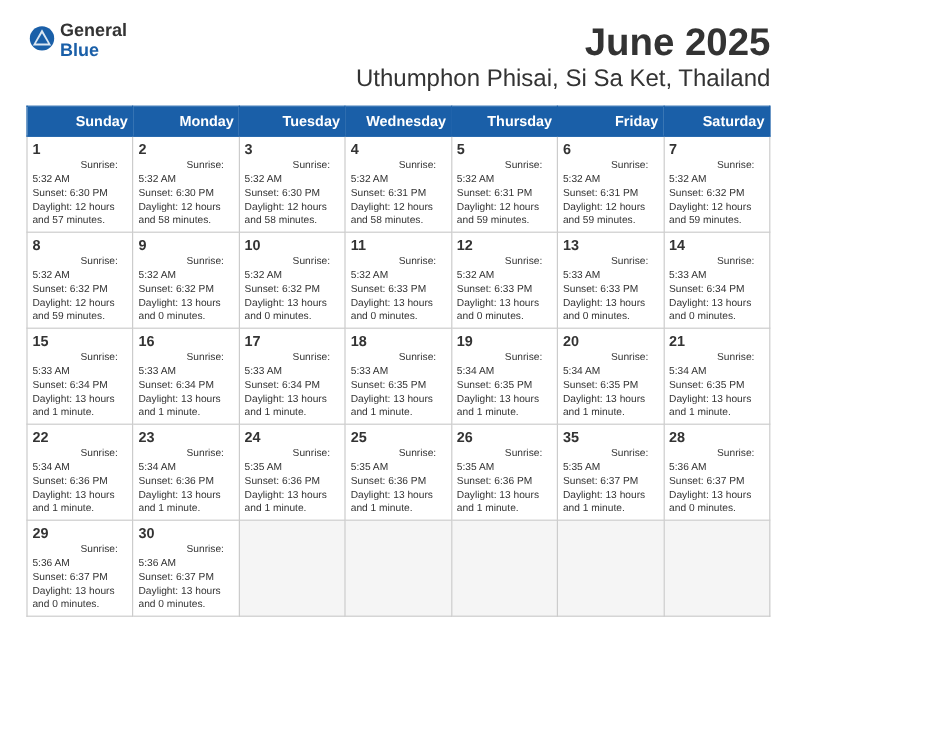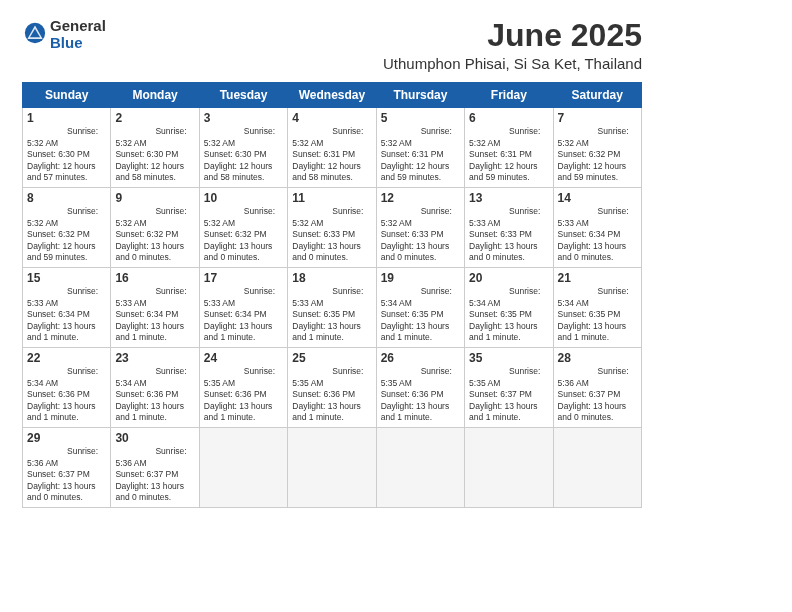"Uthumphon Phisai, Si Sa Ket," .location-title { font-size: 15px -> 20px }
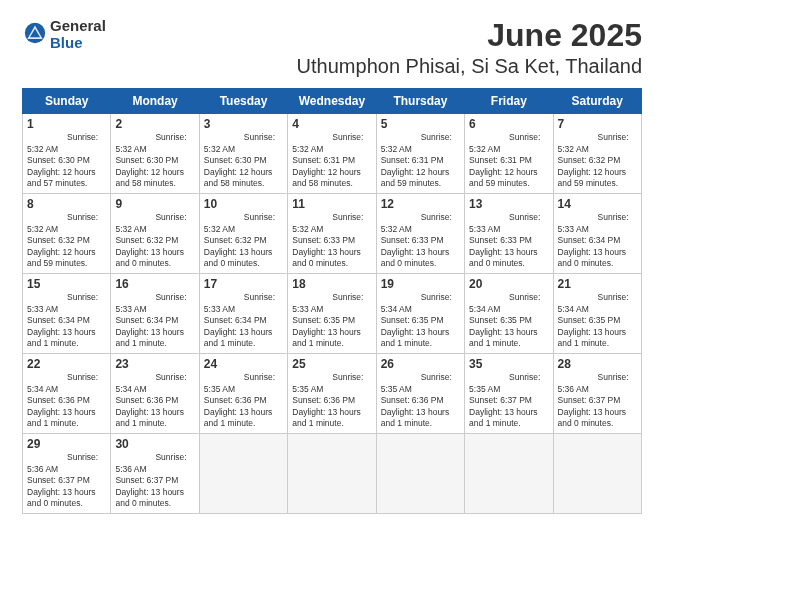"Sunday" .calendar th { text-align: center -> right }
